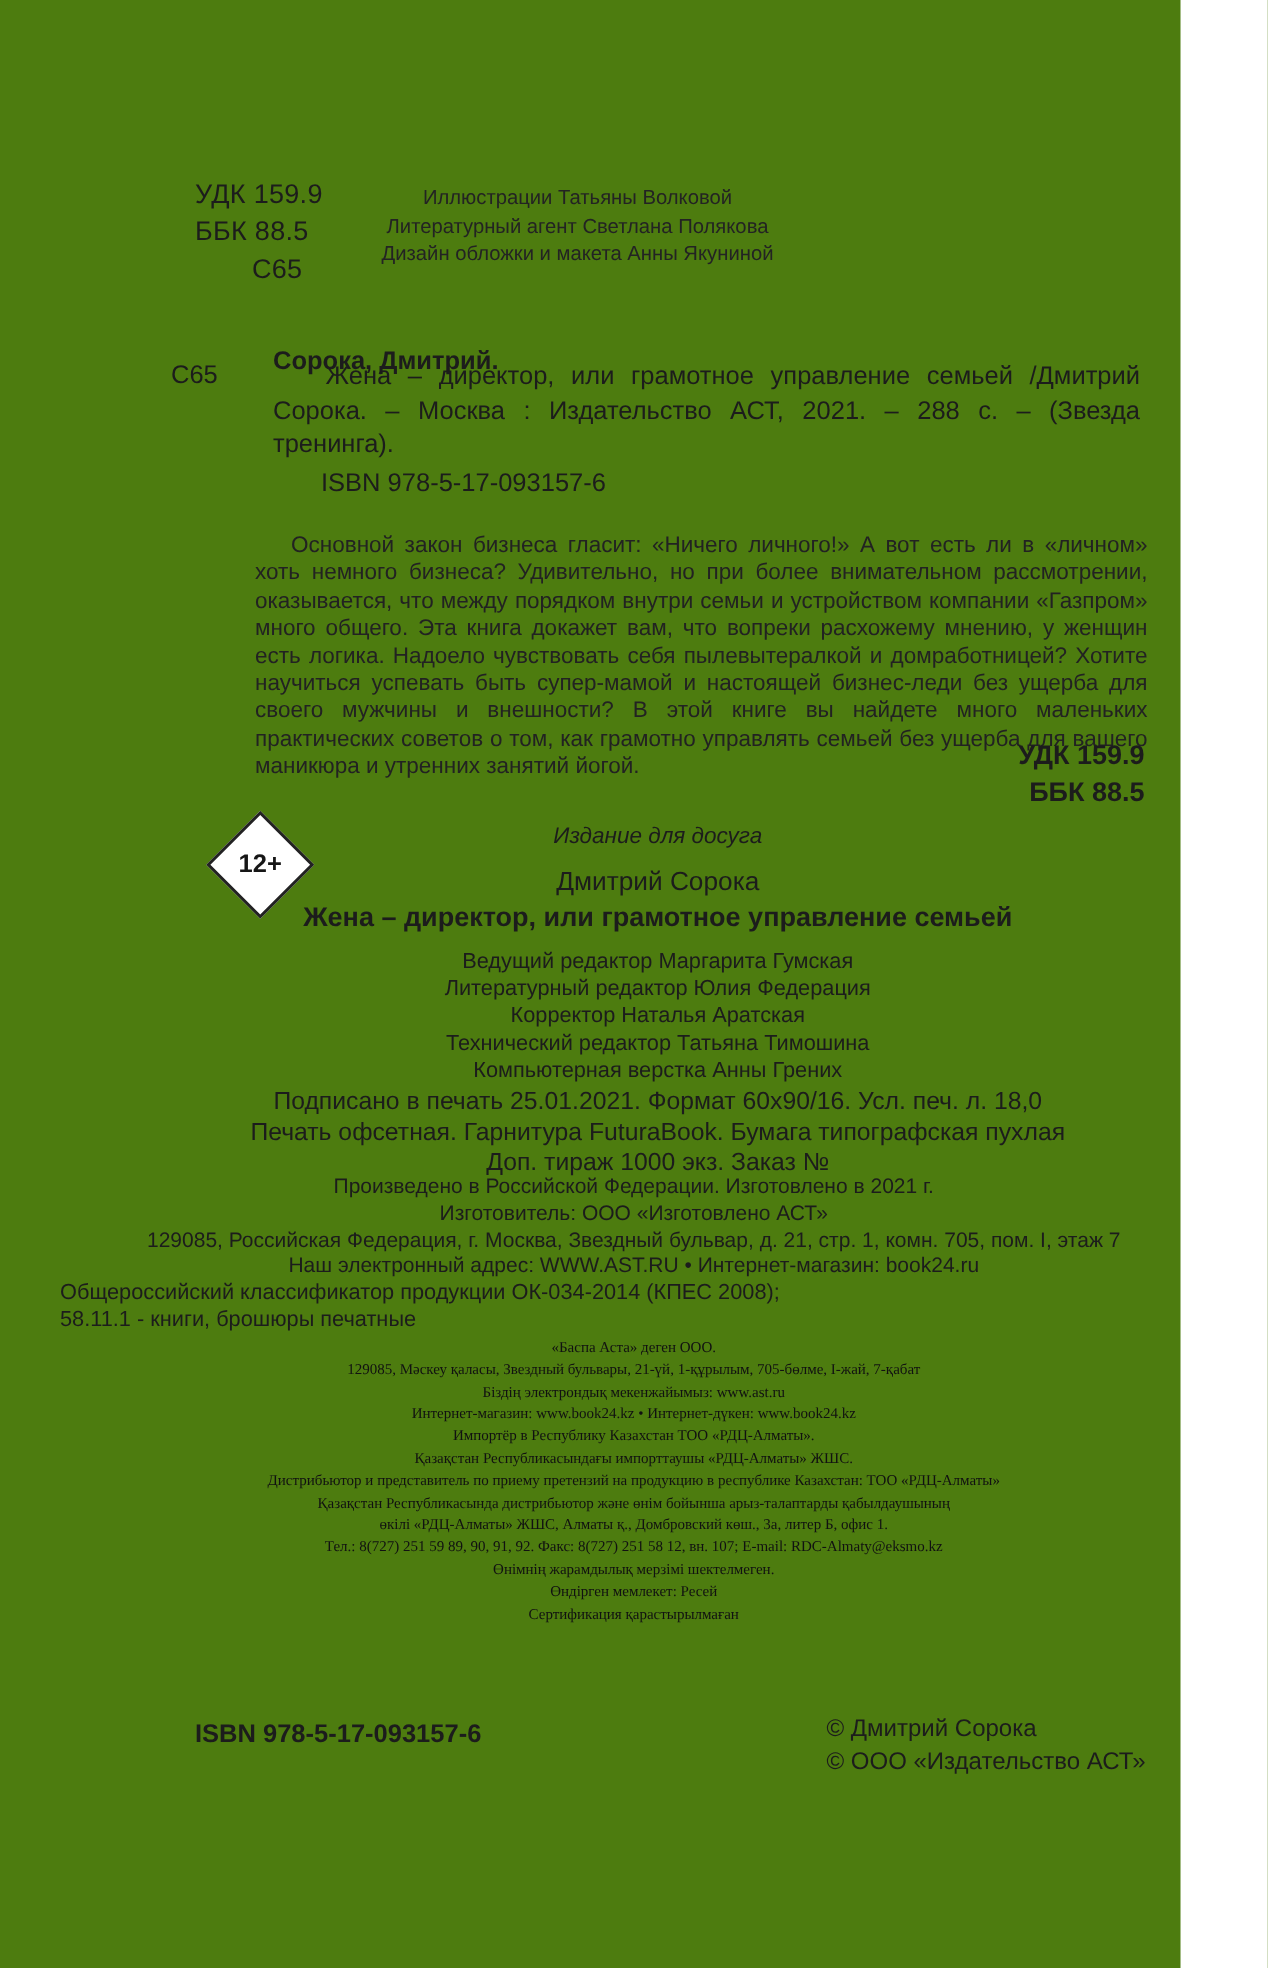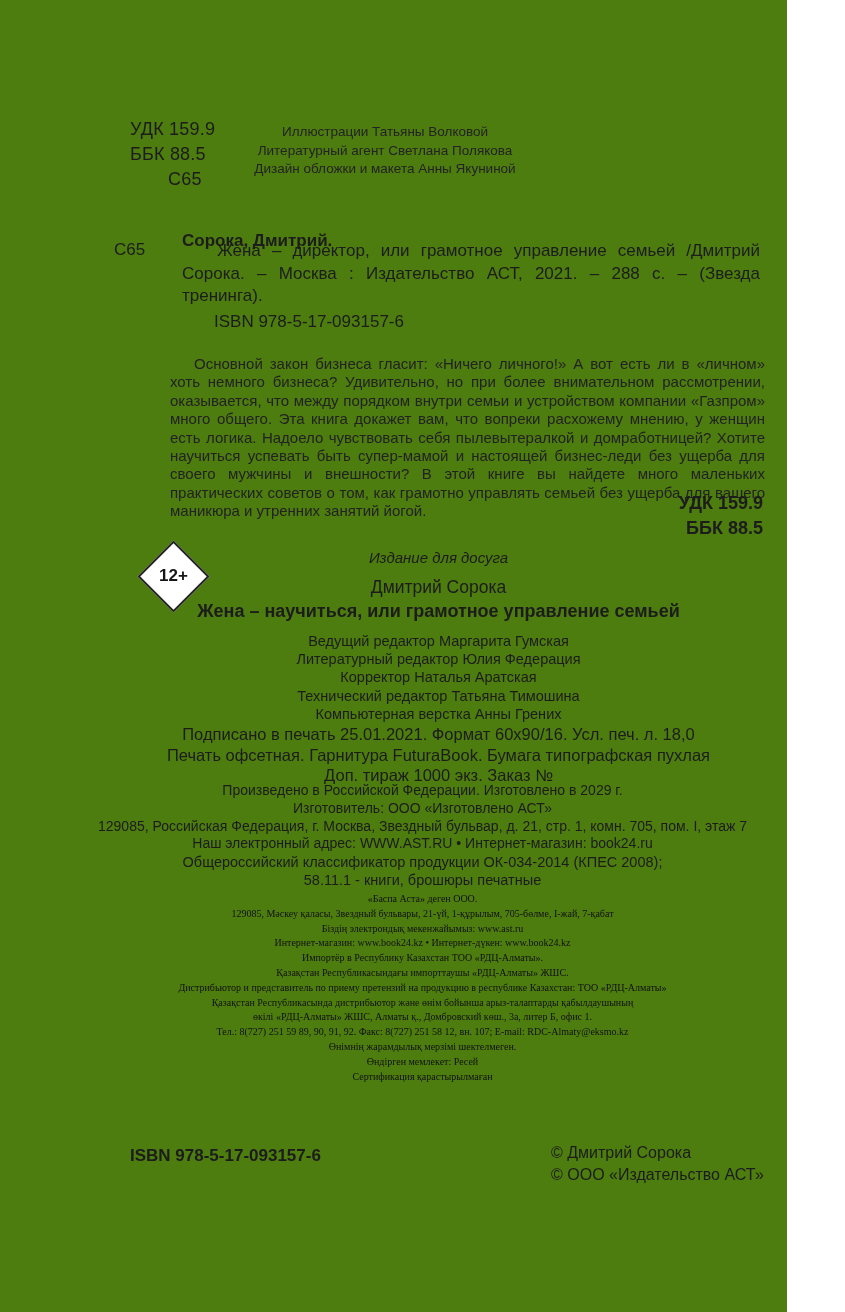"Жена – научиться, или грамотное" div.abs { text: научиться -> директор }
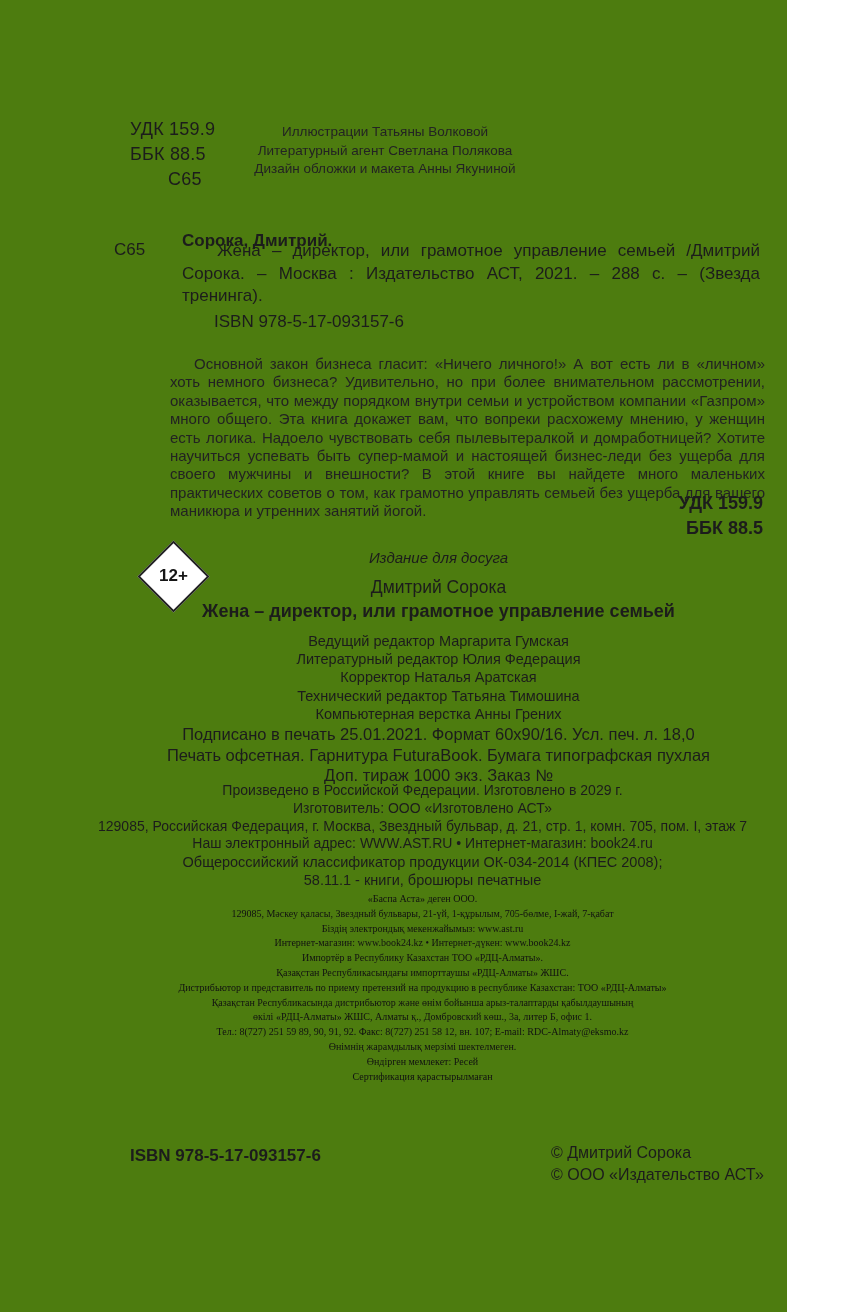"Произведено в Российской Федерации." div { text: 2029 -> 2021 }
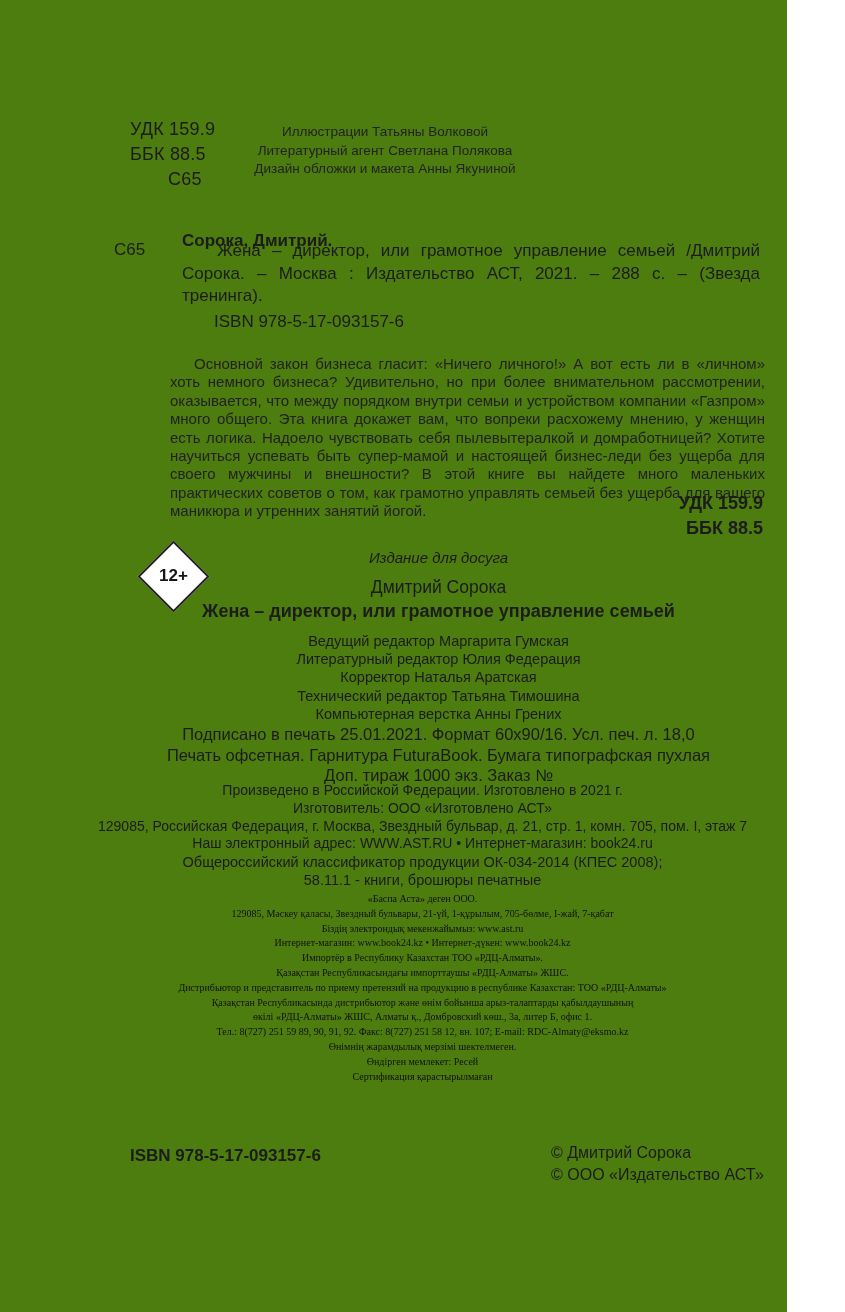"Общероссийский классификатор продукции" .classifier-block { text-align: center -> left }
